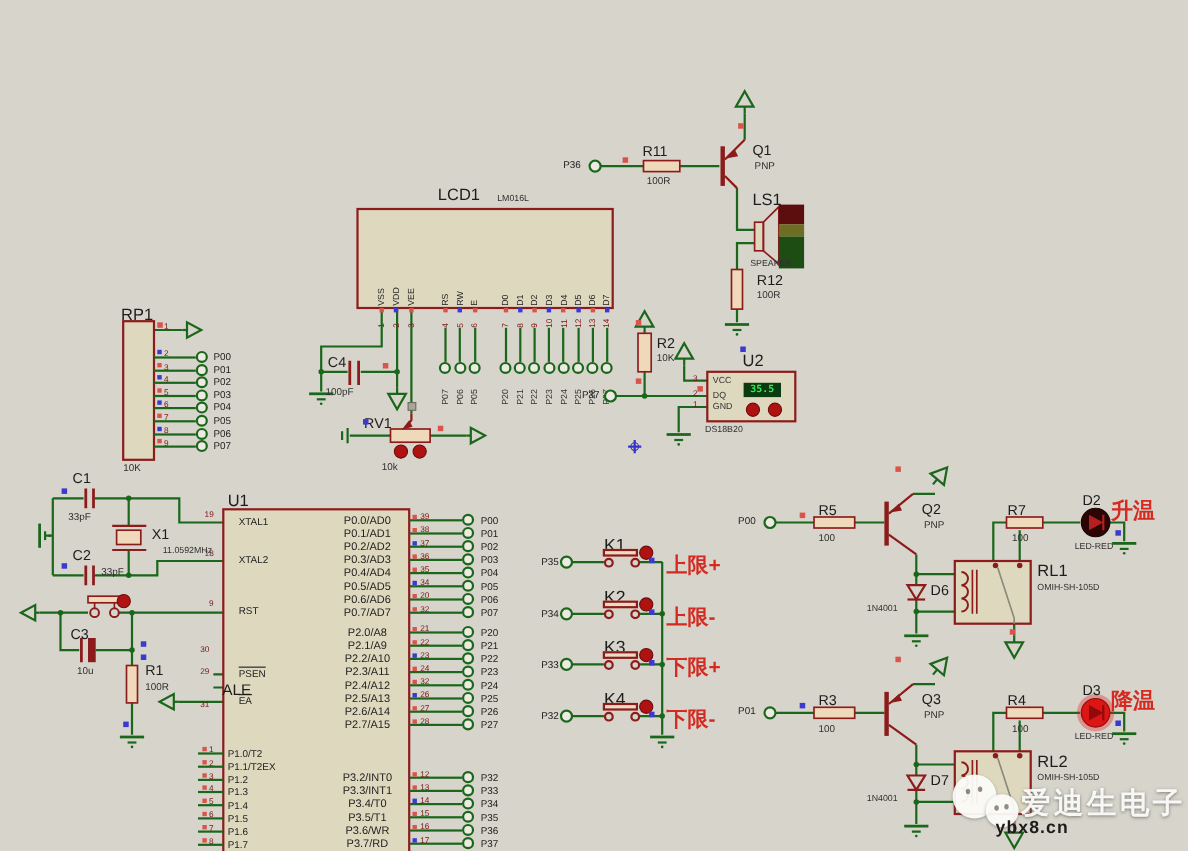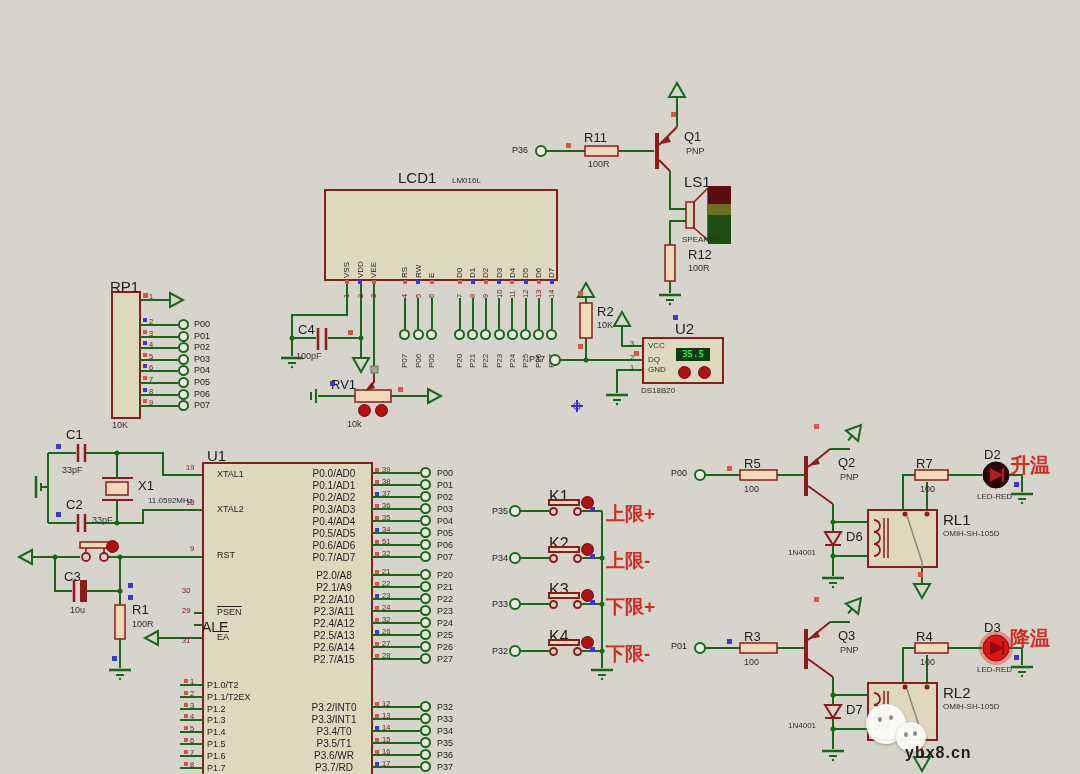"51" span.mnum { text: 51 -> 20 }
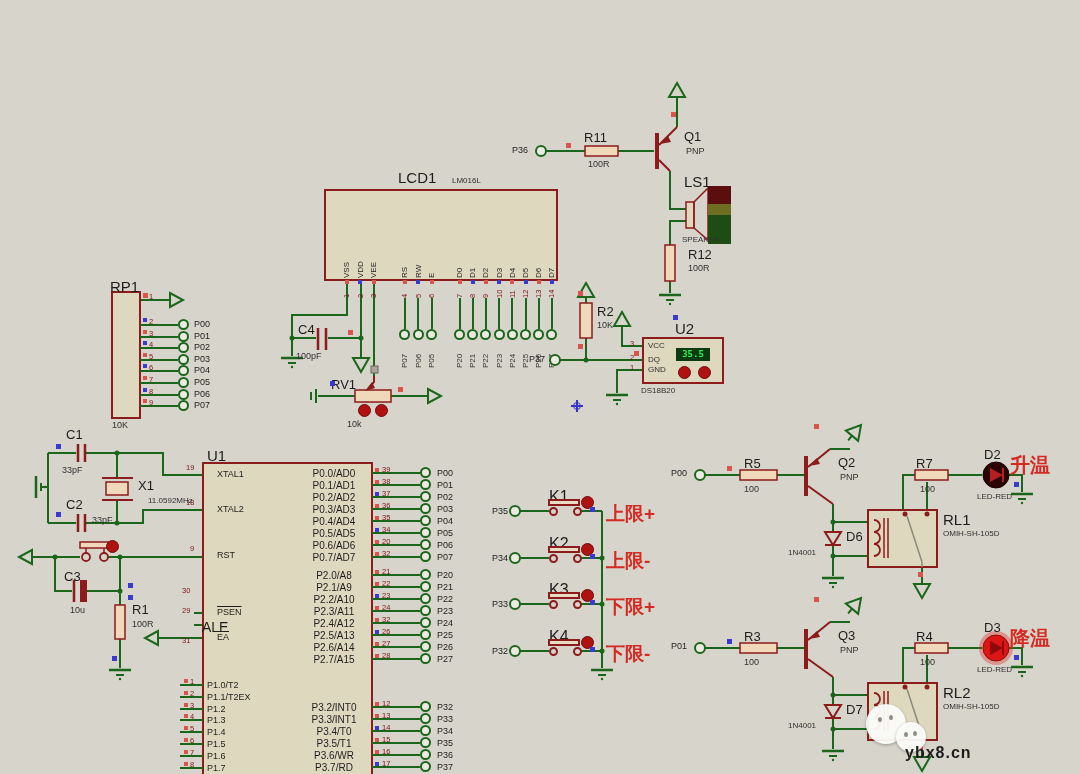"爱迪生电子" span.wbrand { html: none -> <span>爱迪生电子</span> }
